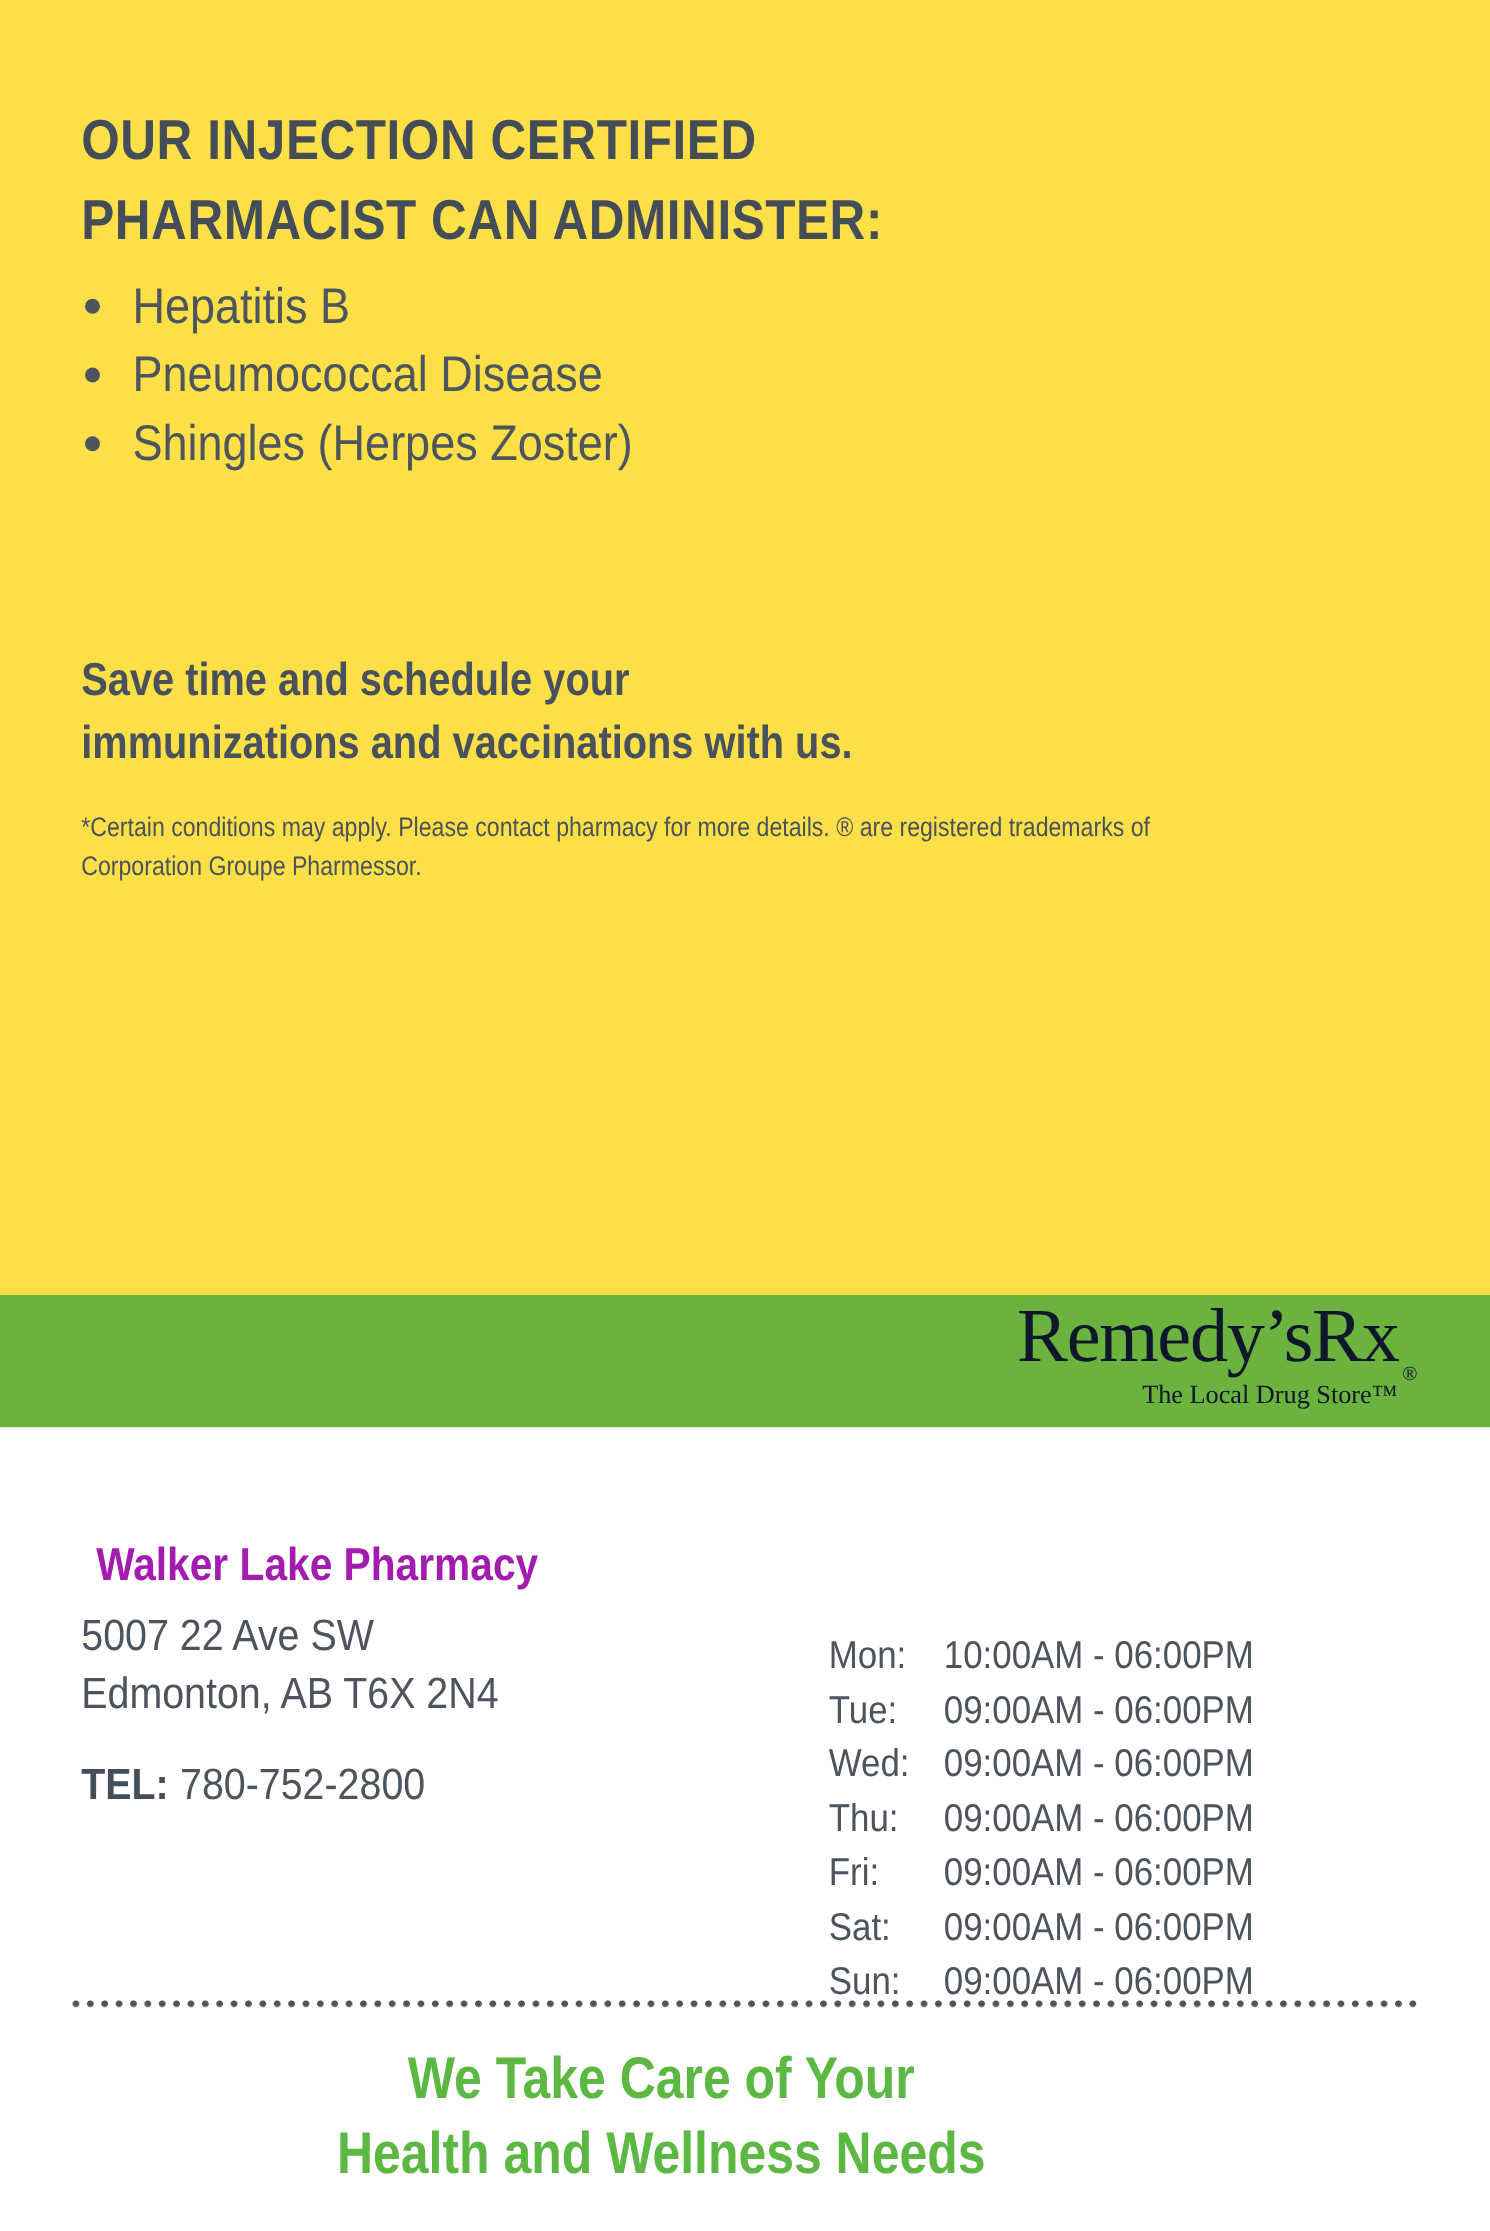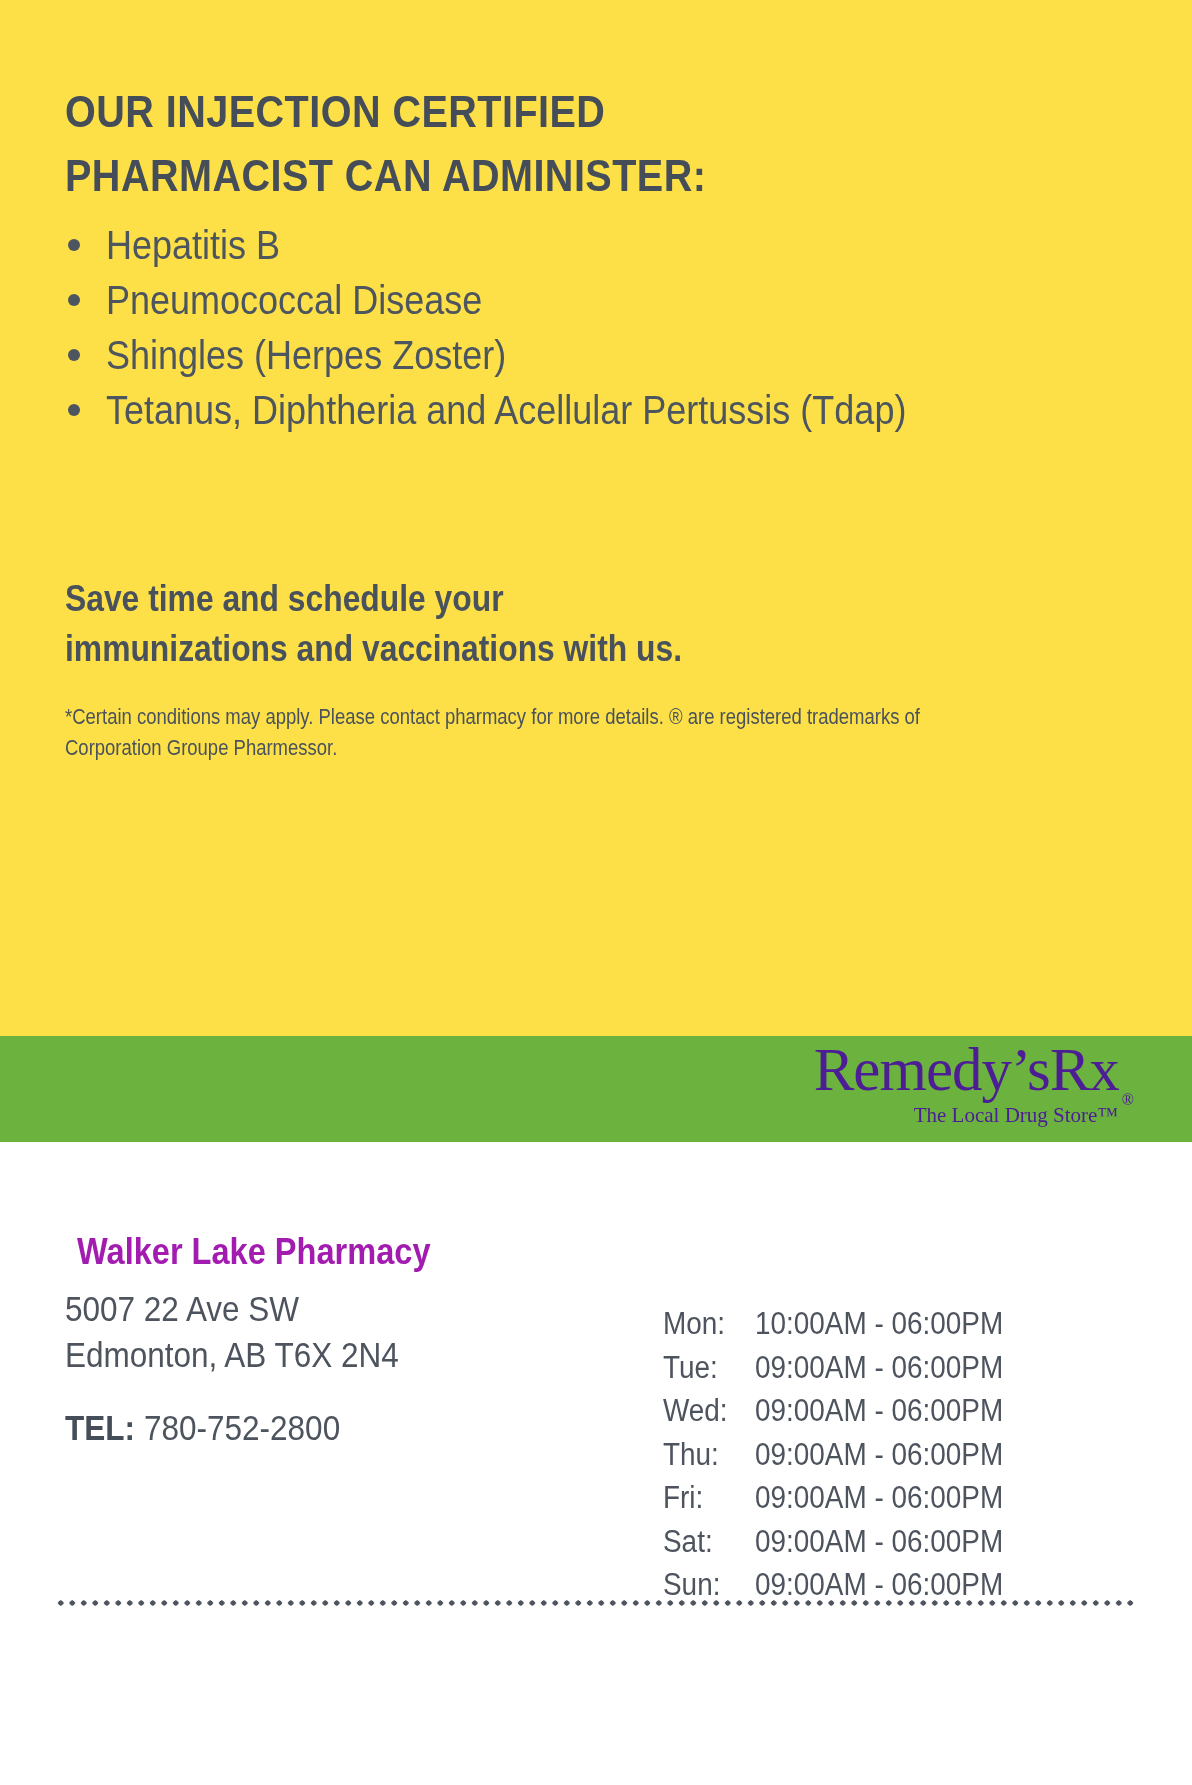"Tetanus, Diphtheria and Acellular" li { html: <li> <span>Tetanus, Diphtheria and Acellular Pertussis (Tdap)</span> </li> -> none }
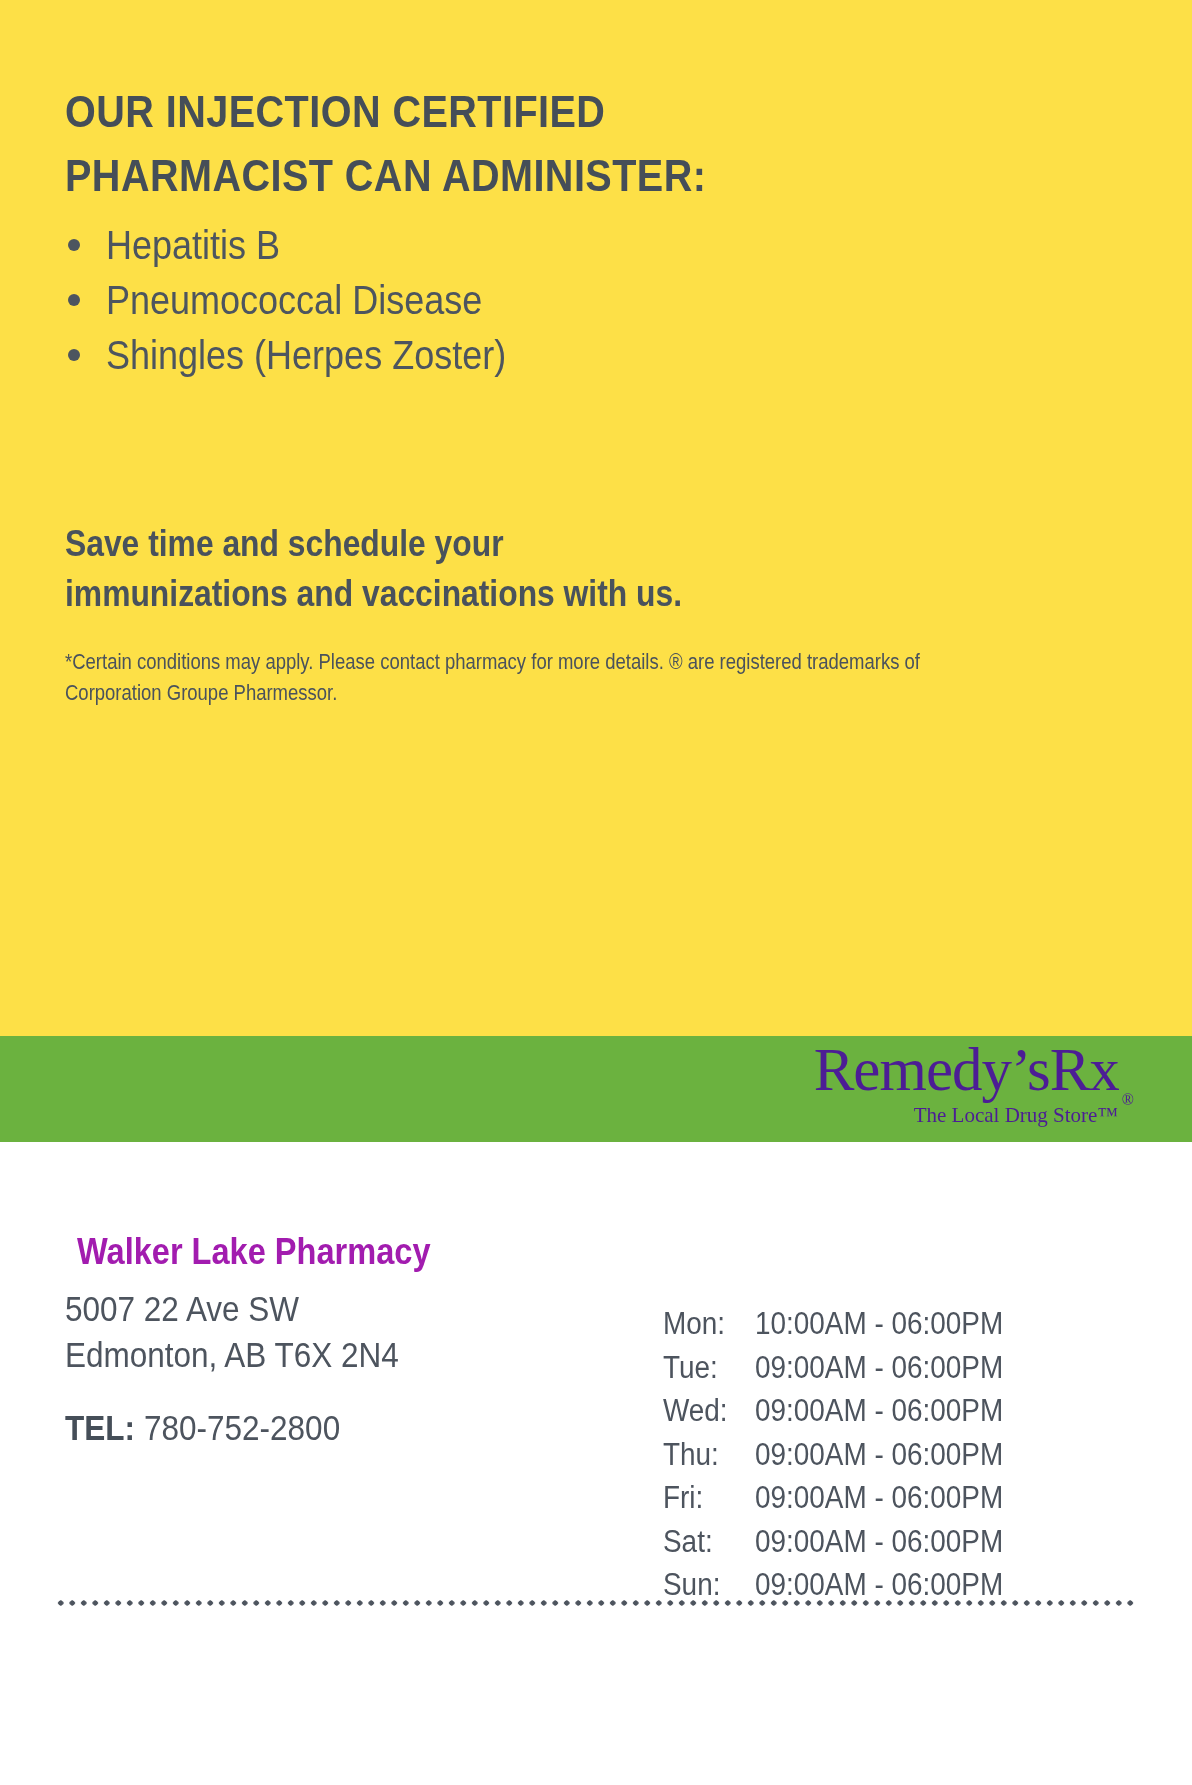"Remedy’sRx ®" .logo { color: #4c1d95 -> #0f172a }
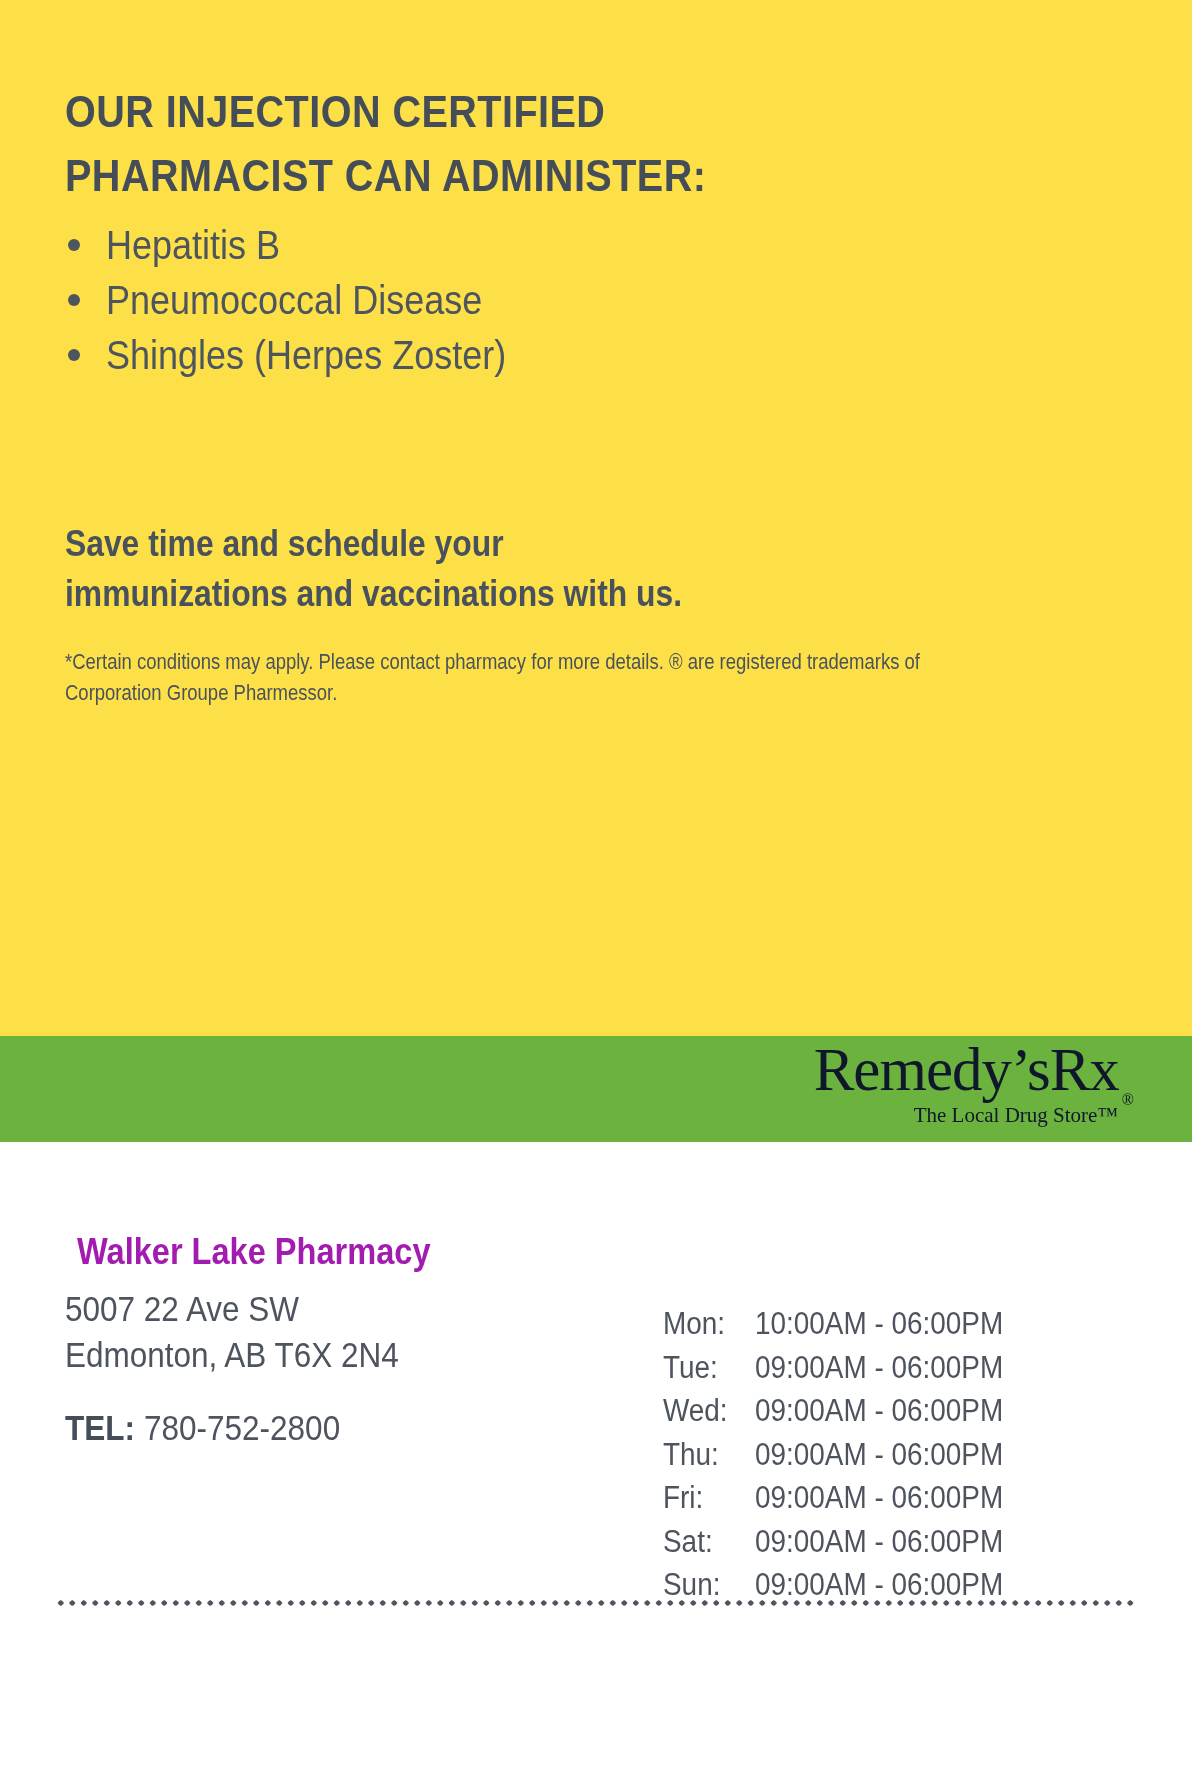"We Take Care of Your" footer.tagline { html: none -> <footer> <span>We Take Care of Your</span> <span>Health and Wellness Needs</span> </footer> }
